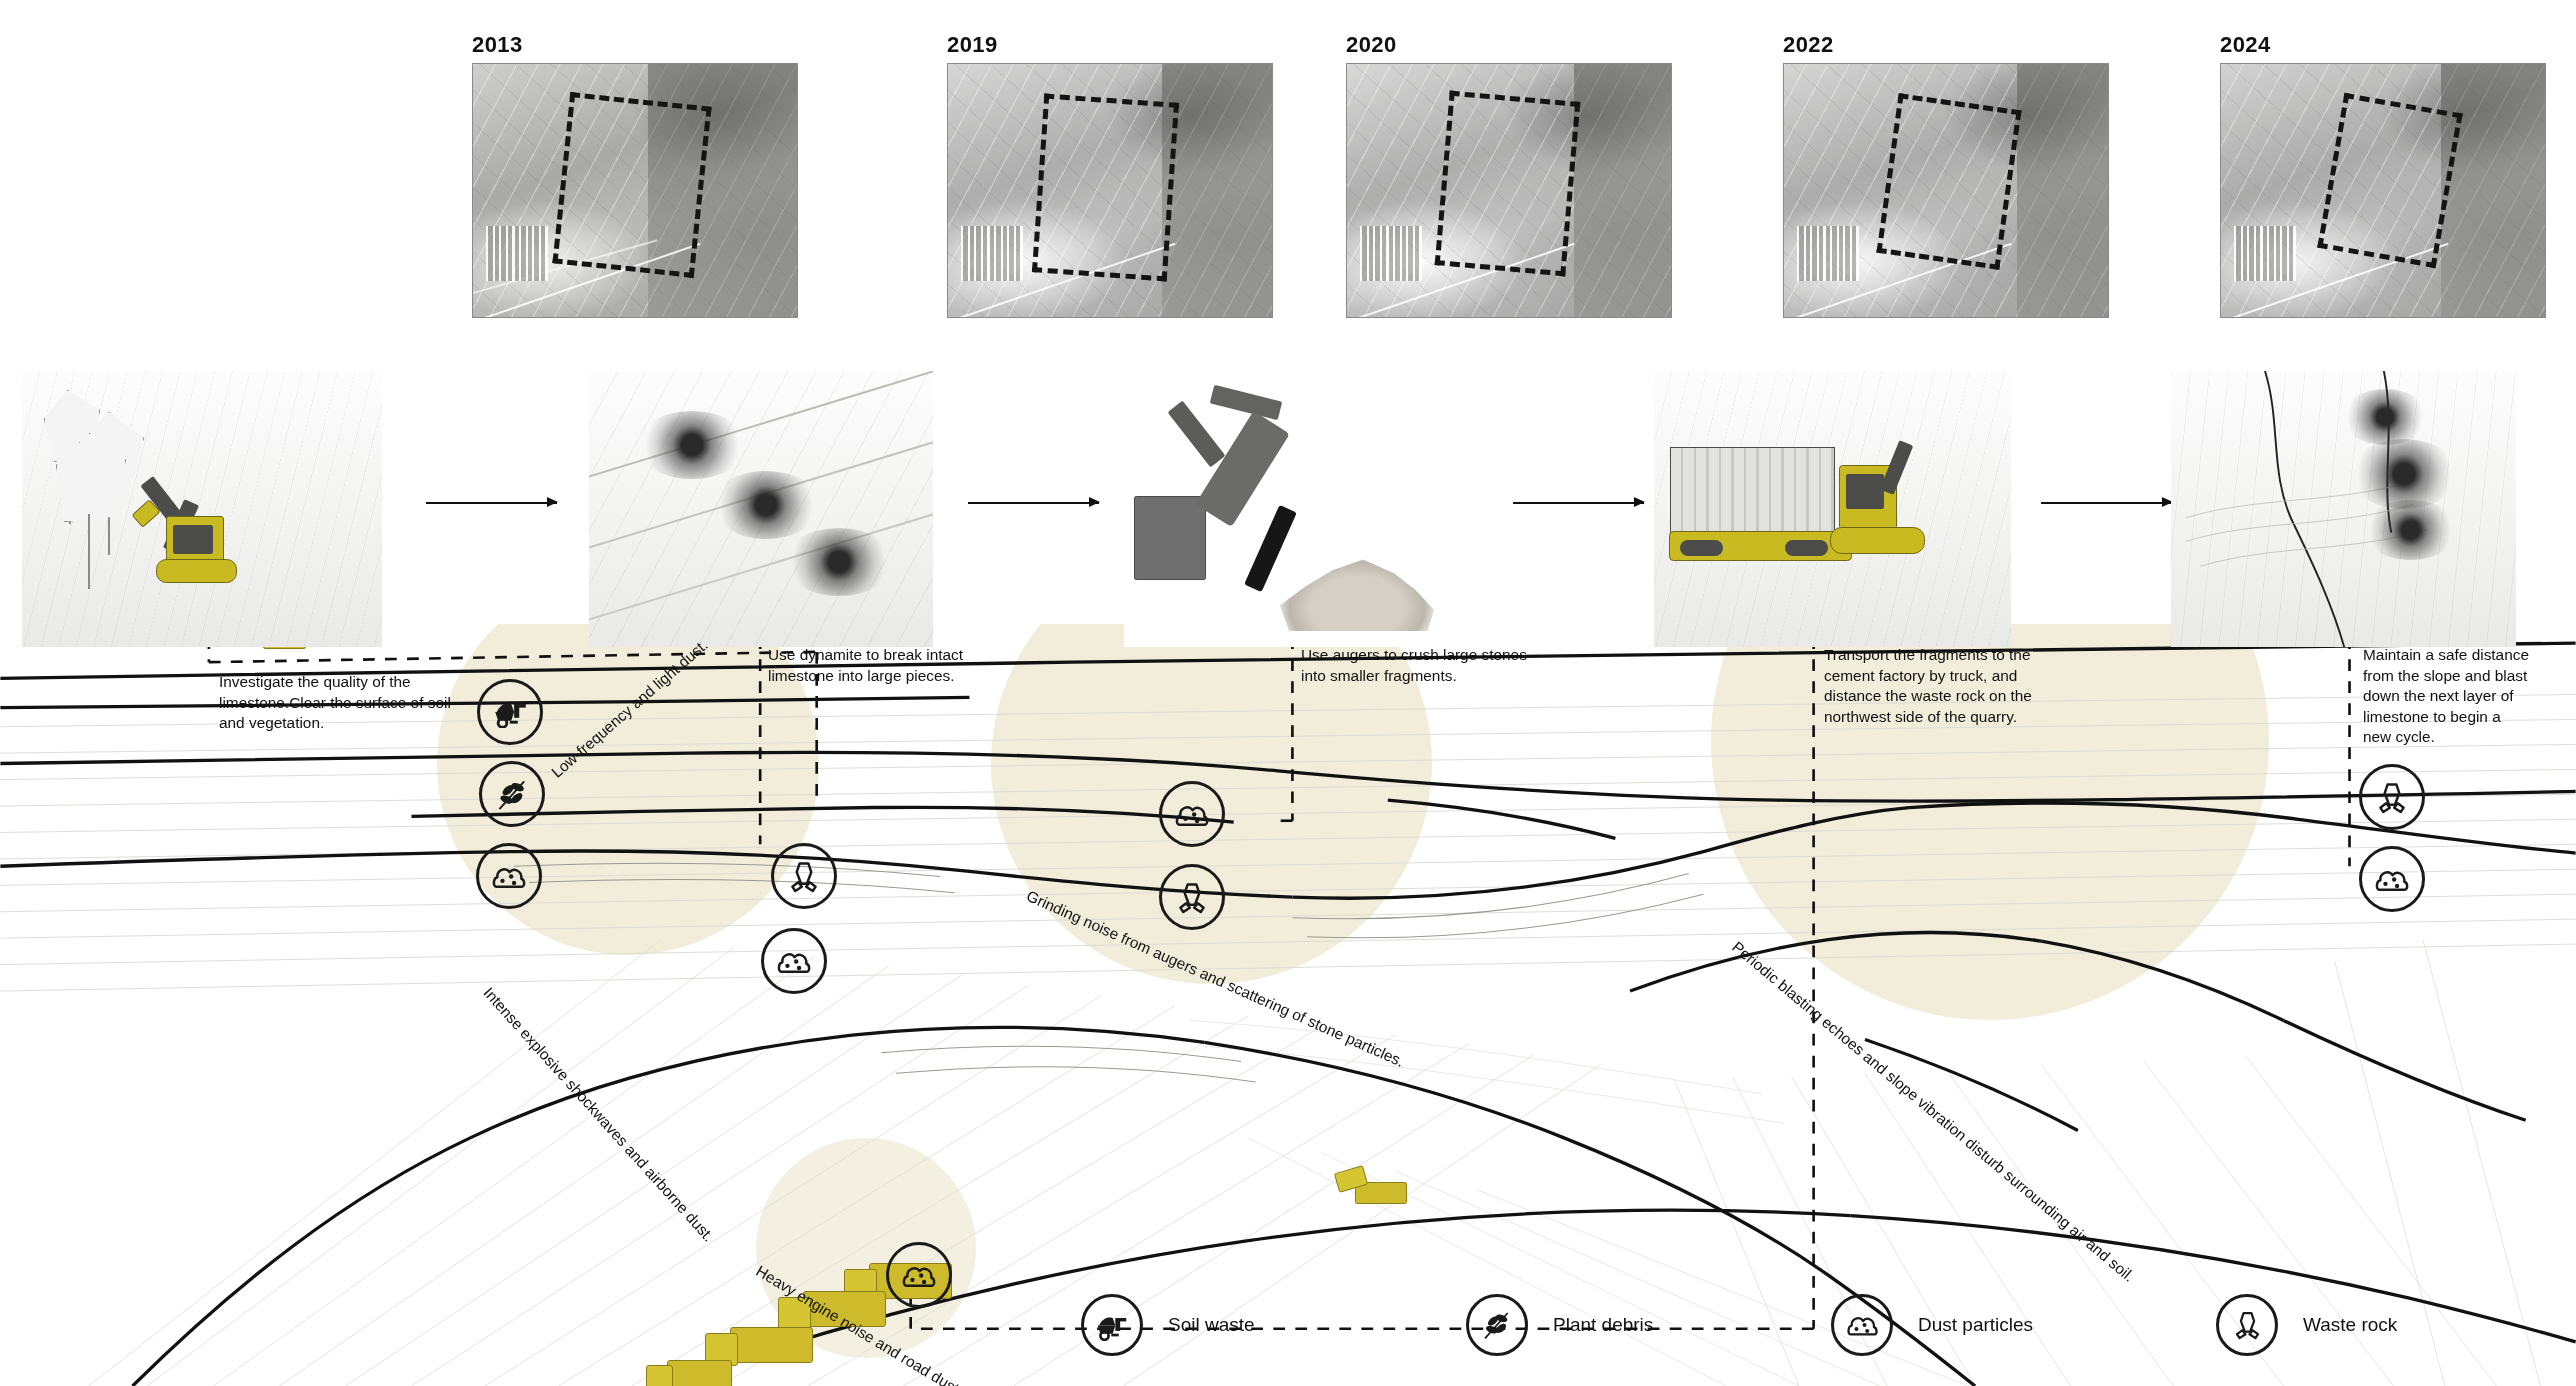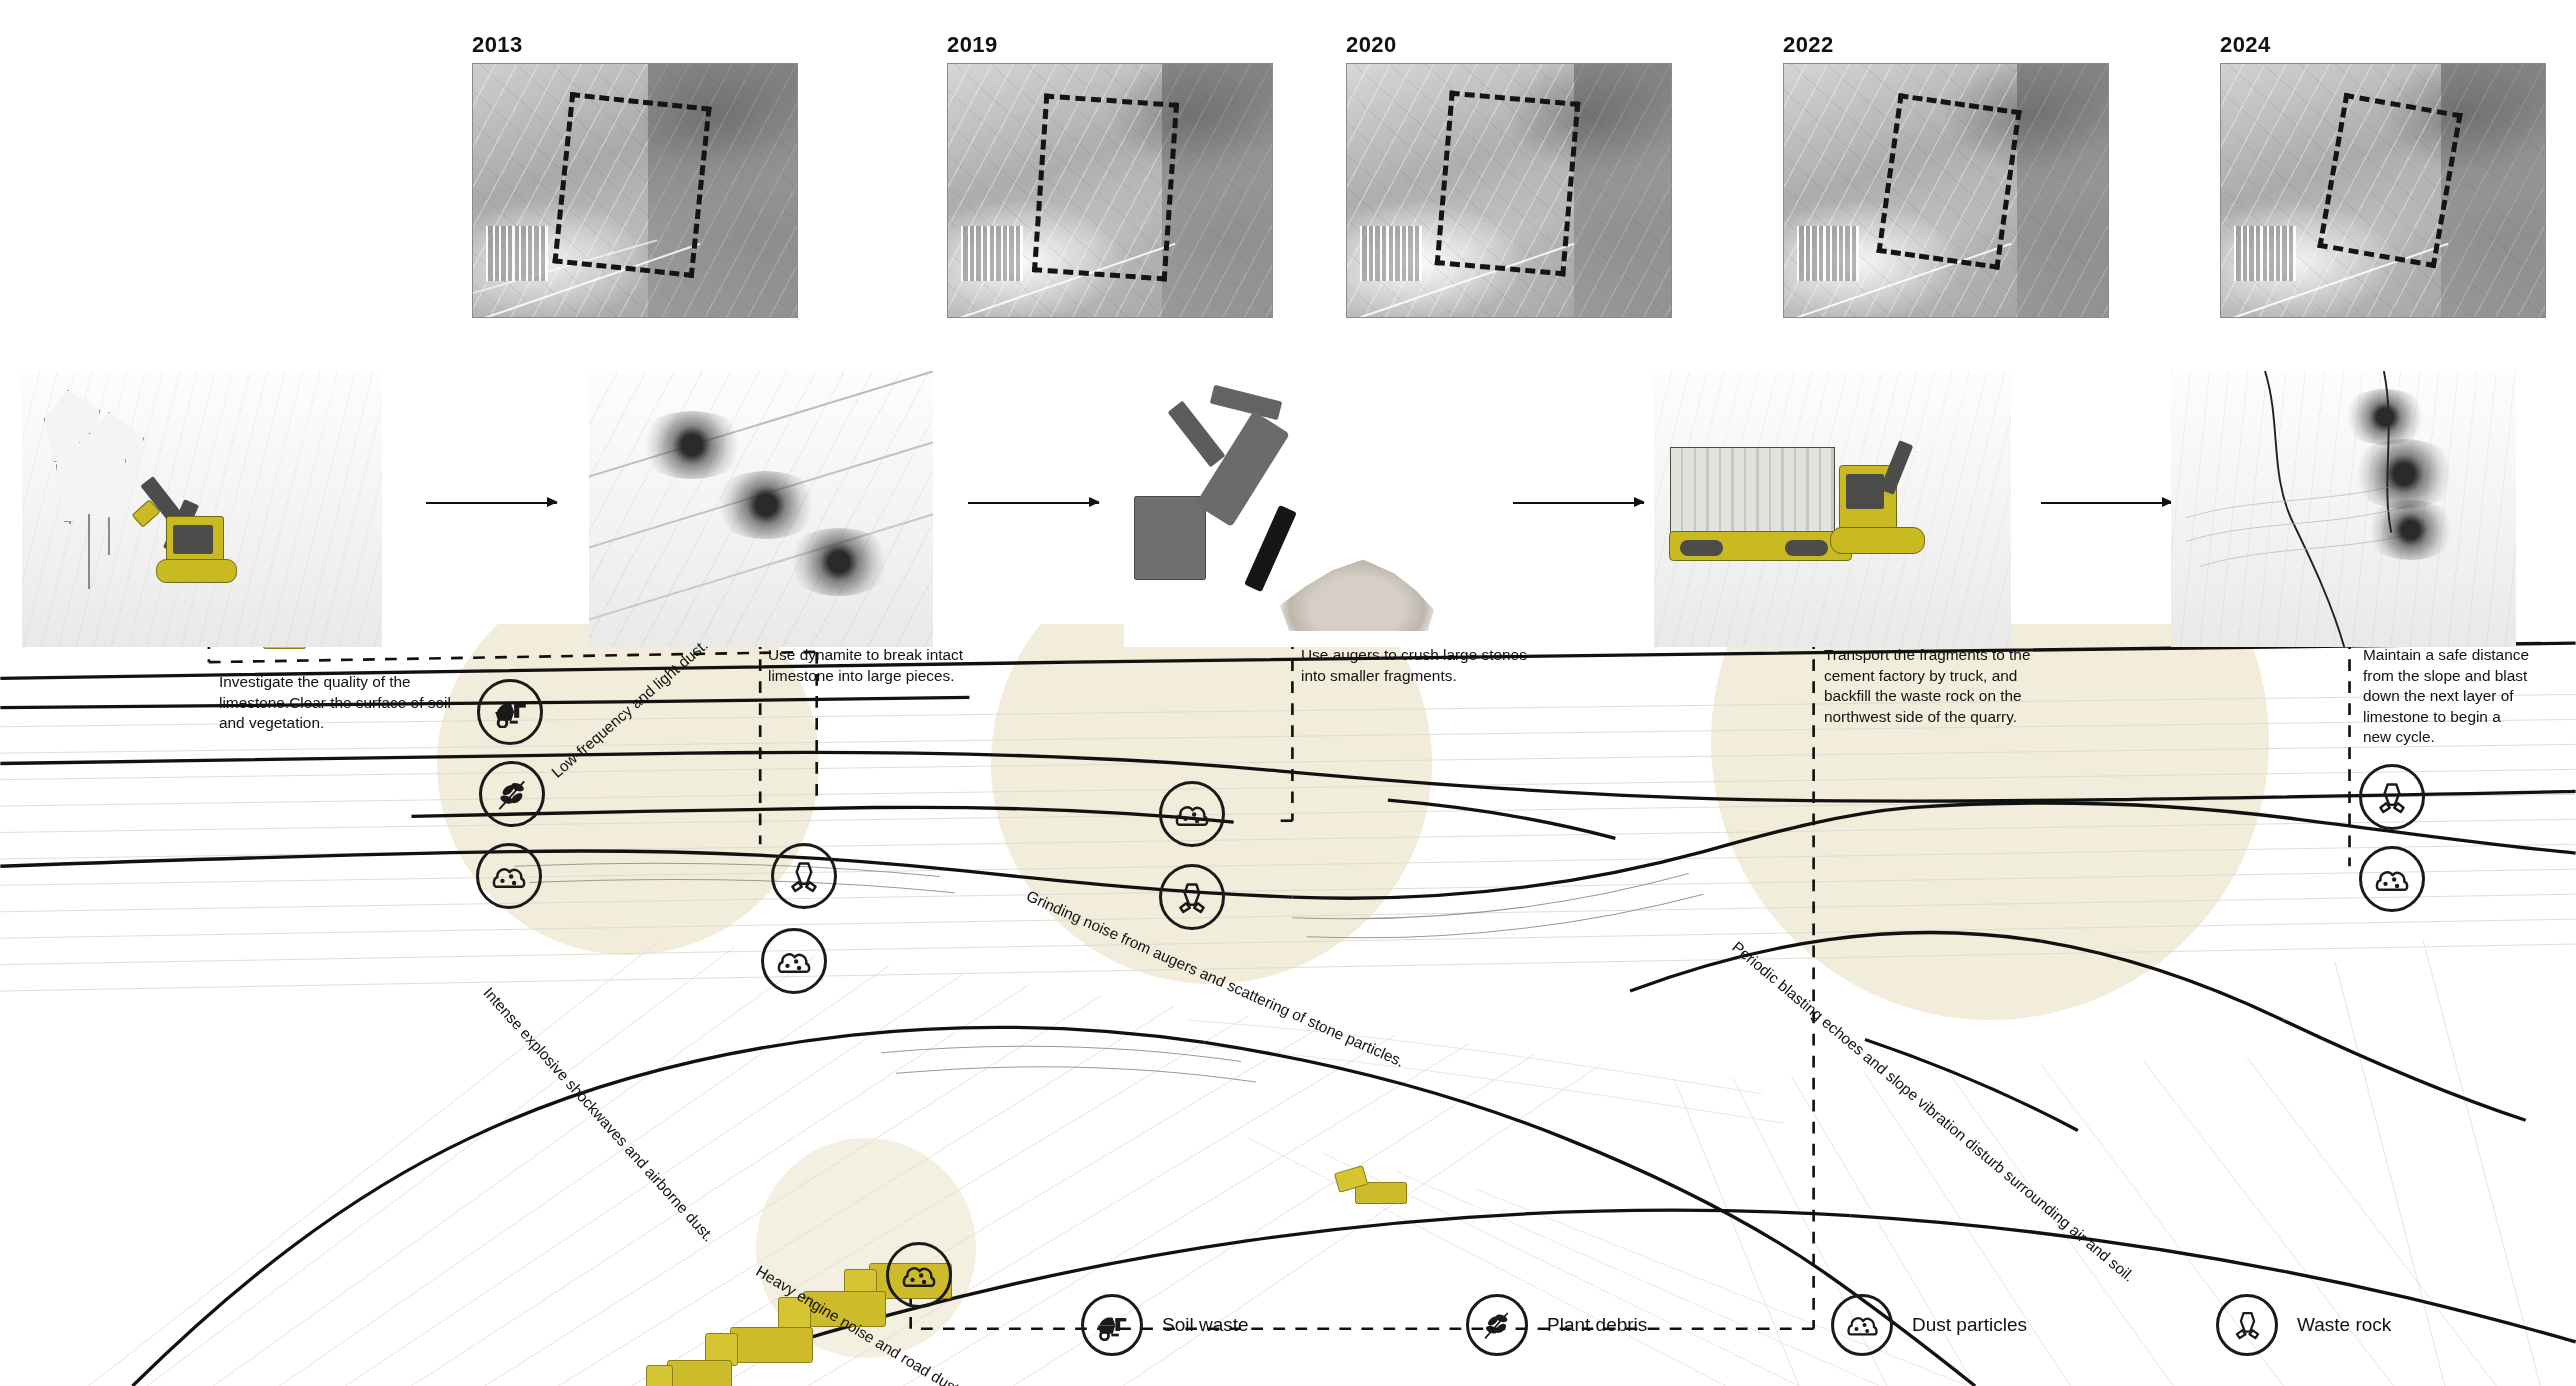"Transport the fragments to the" div.cap { text: backfill -> distance }
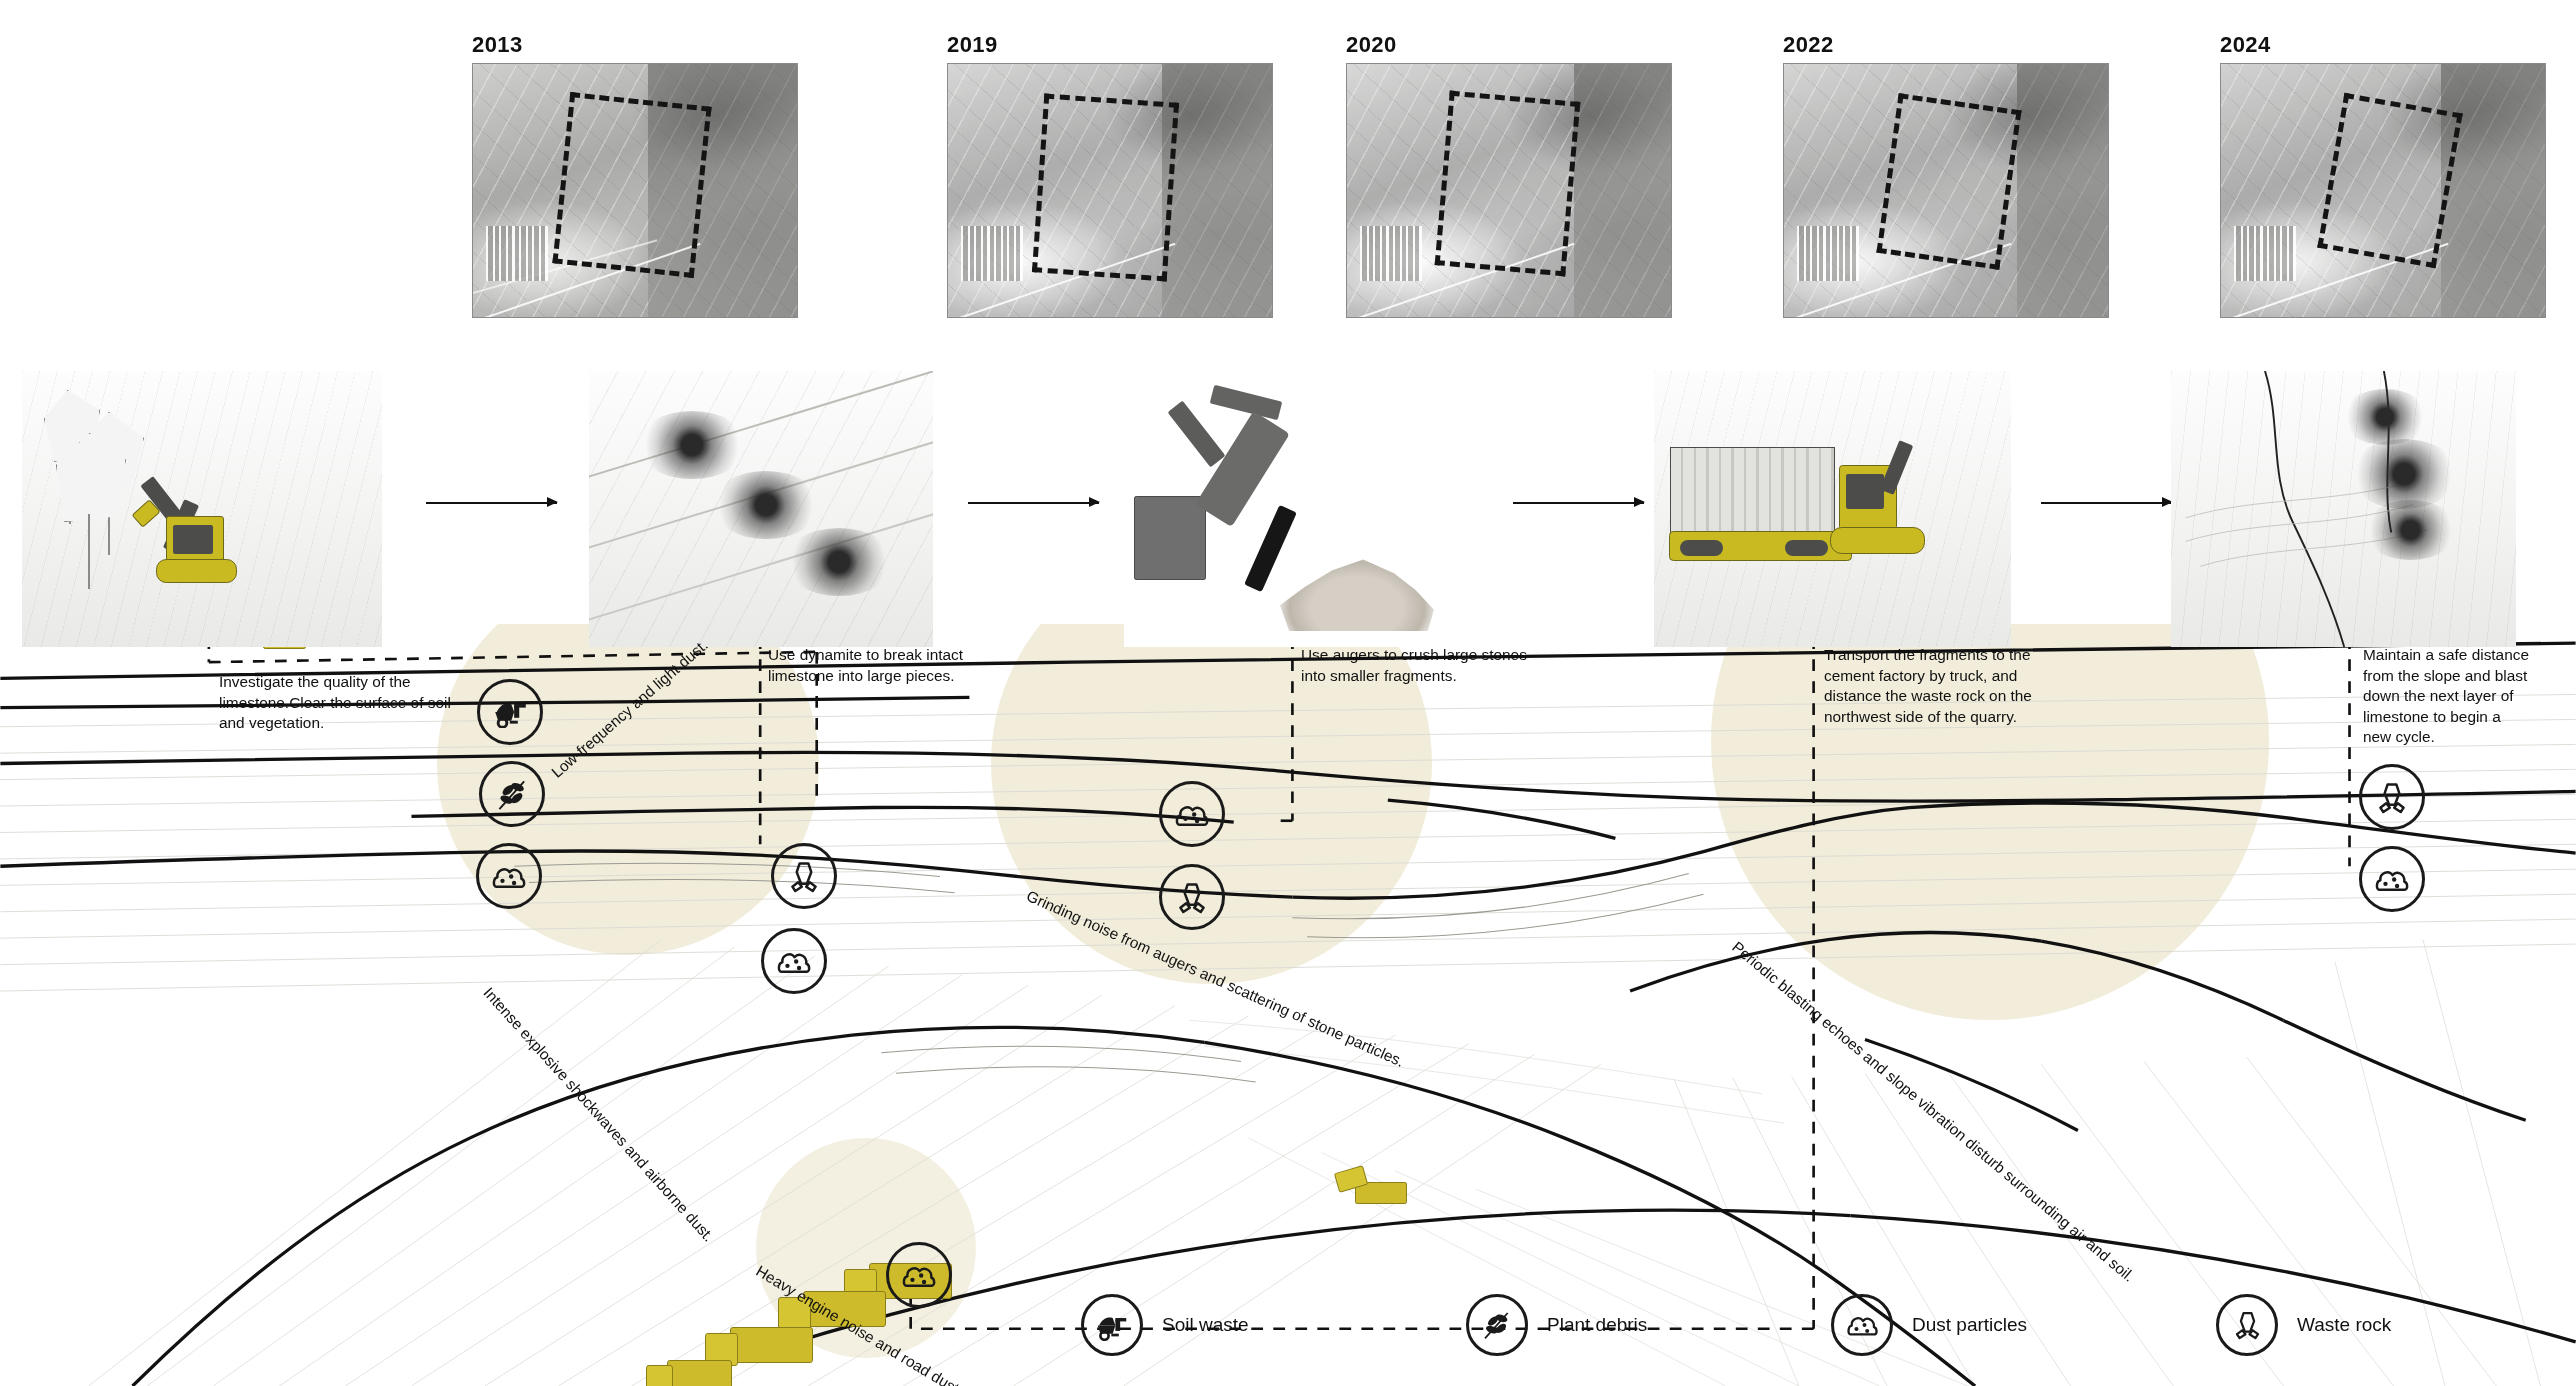"Soil waste" .leg { gap: 19px -> 25px }
